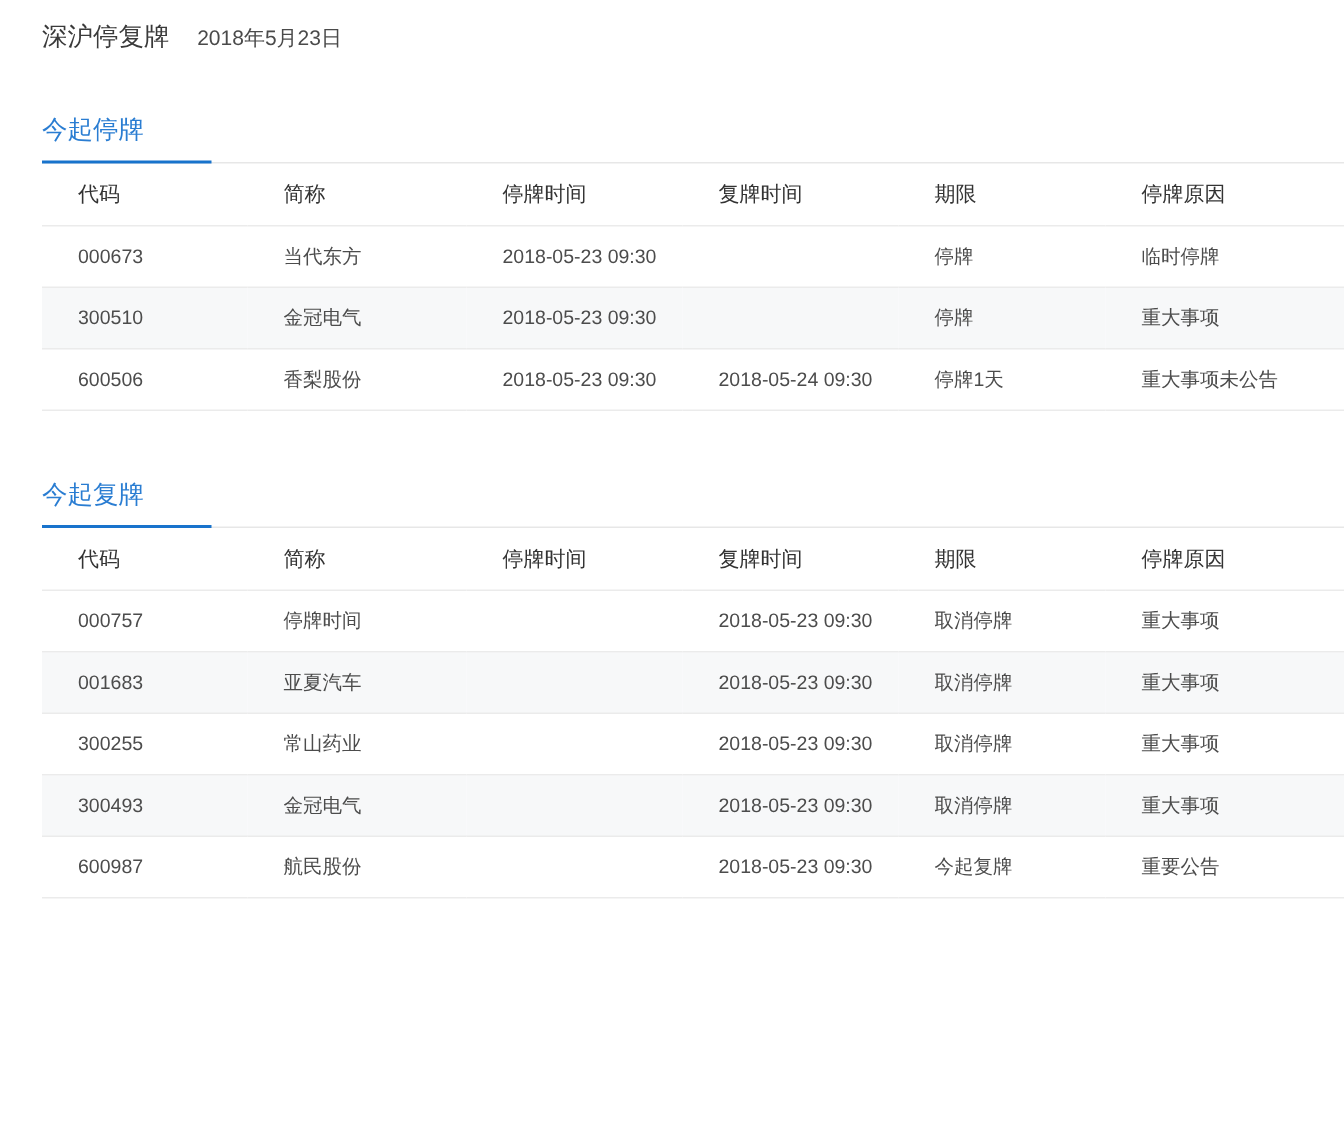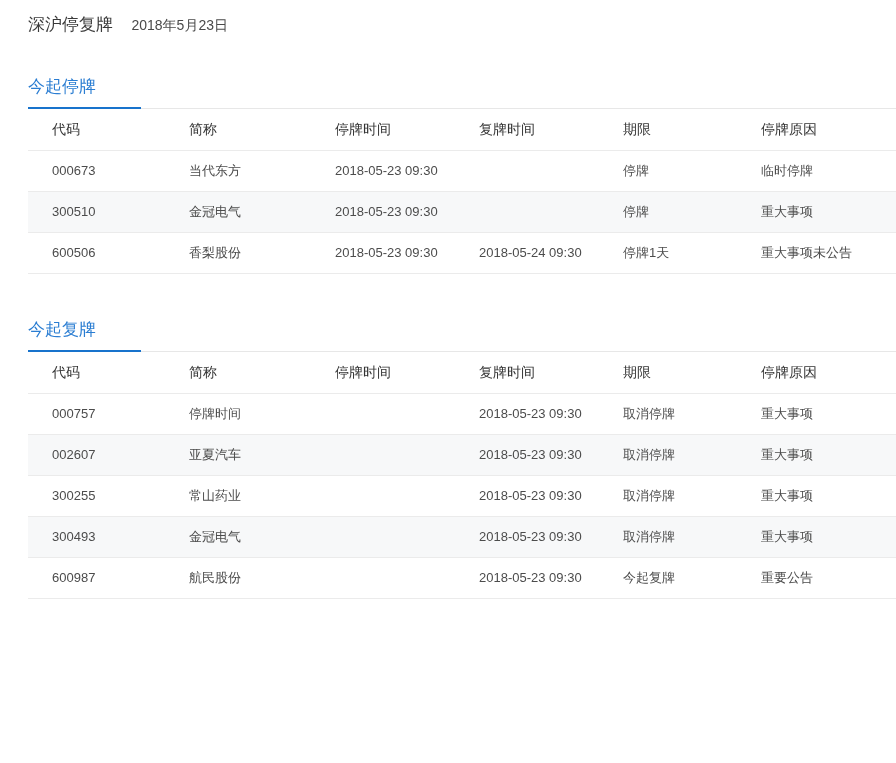"002607" td { text: 002607 -> 001683 }
